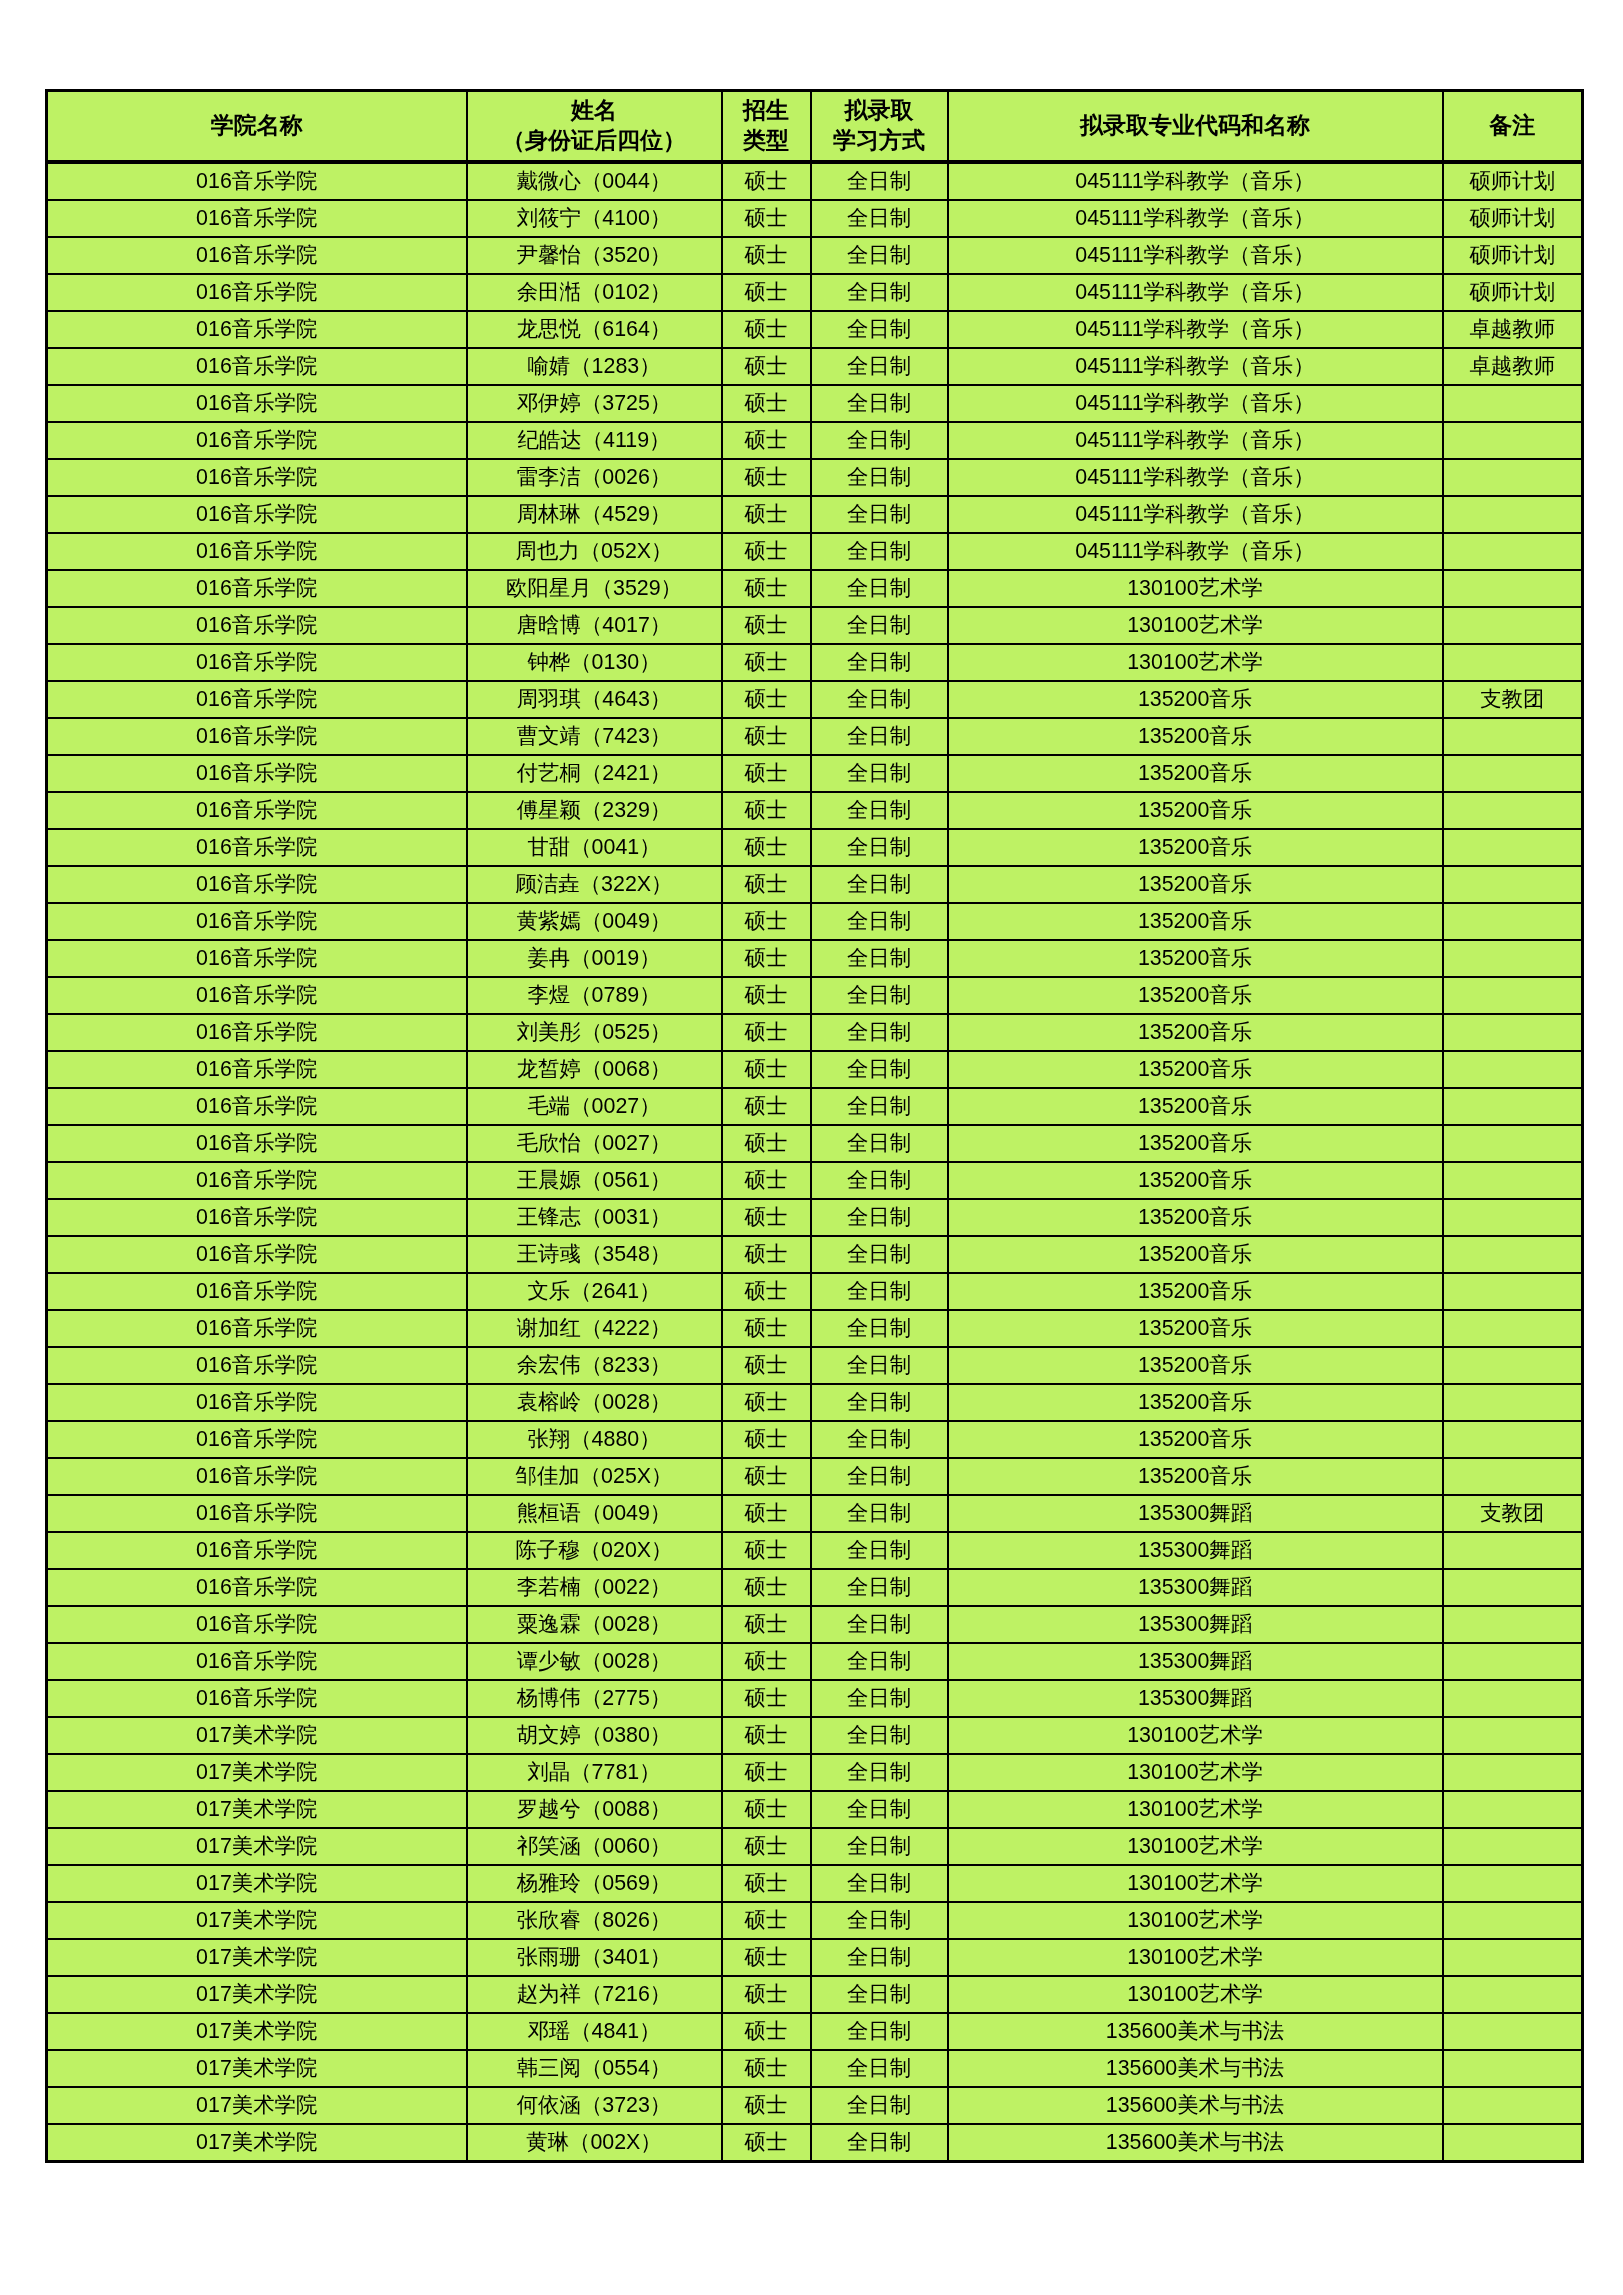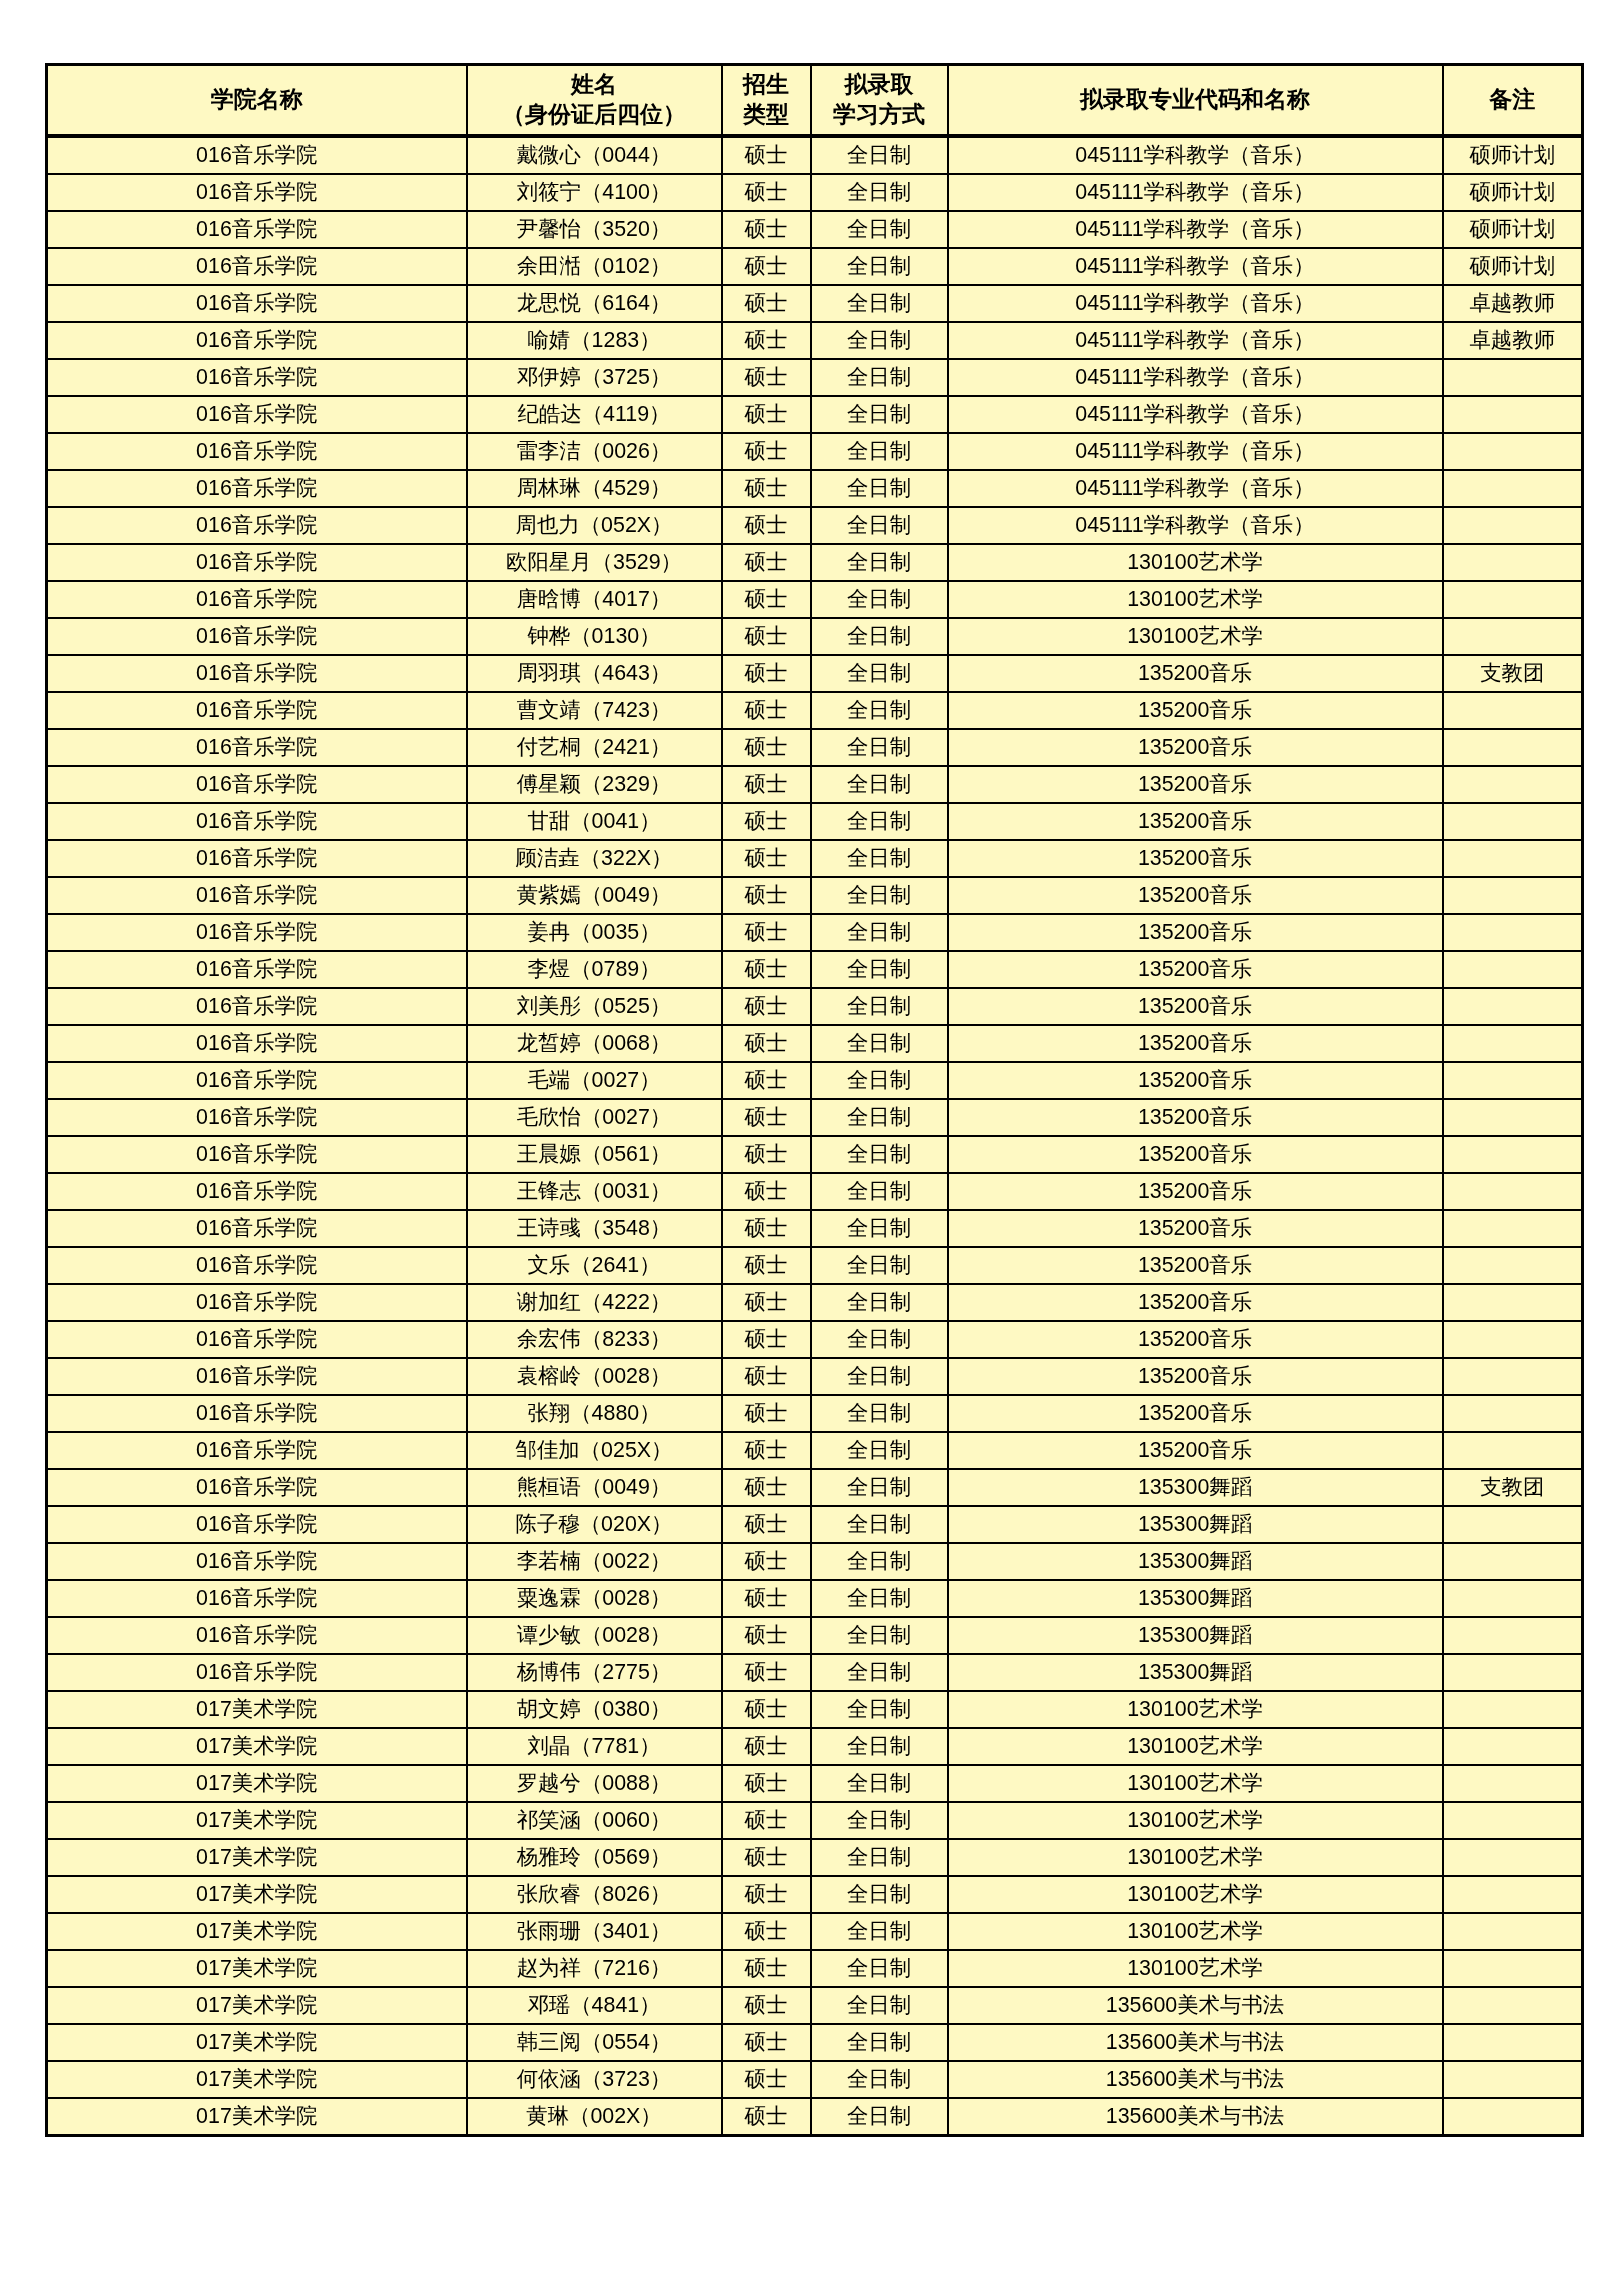"学院名称" table.roster { background: #fef9c3 -> #bef264; margin-top: none -> 26px }
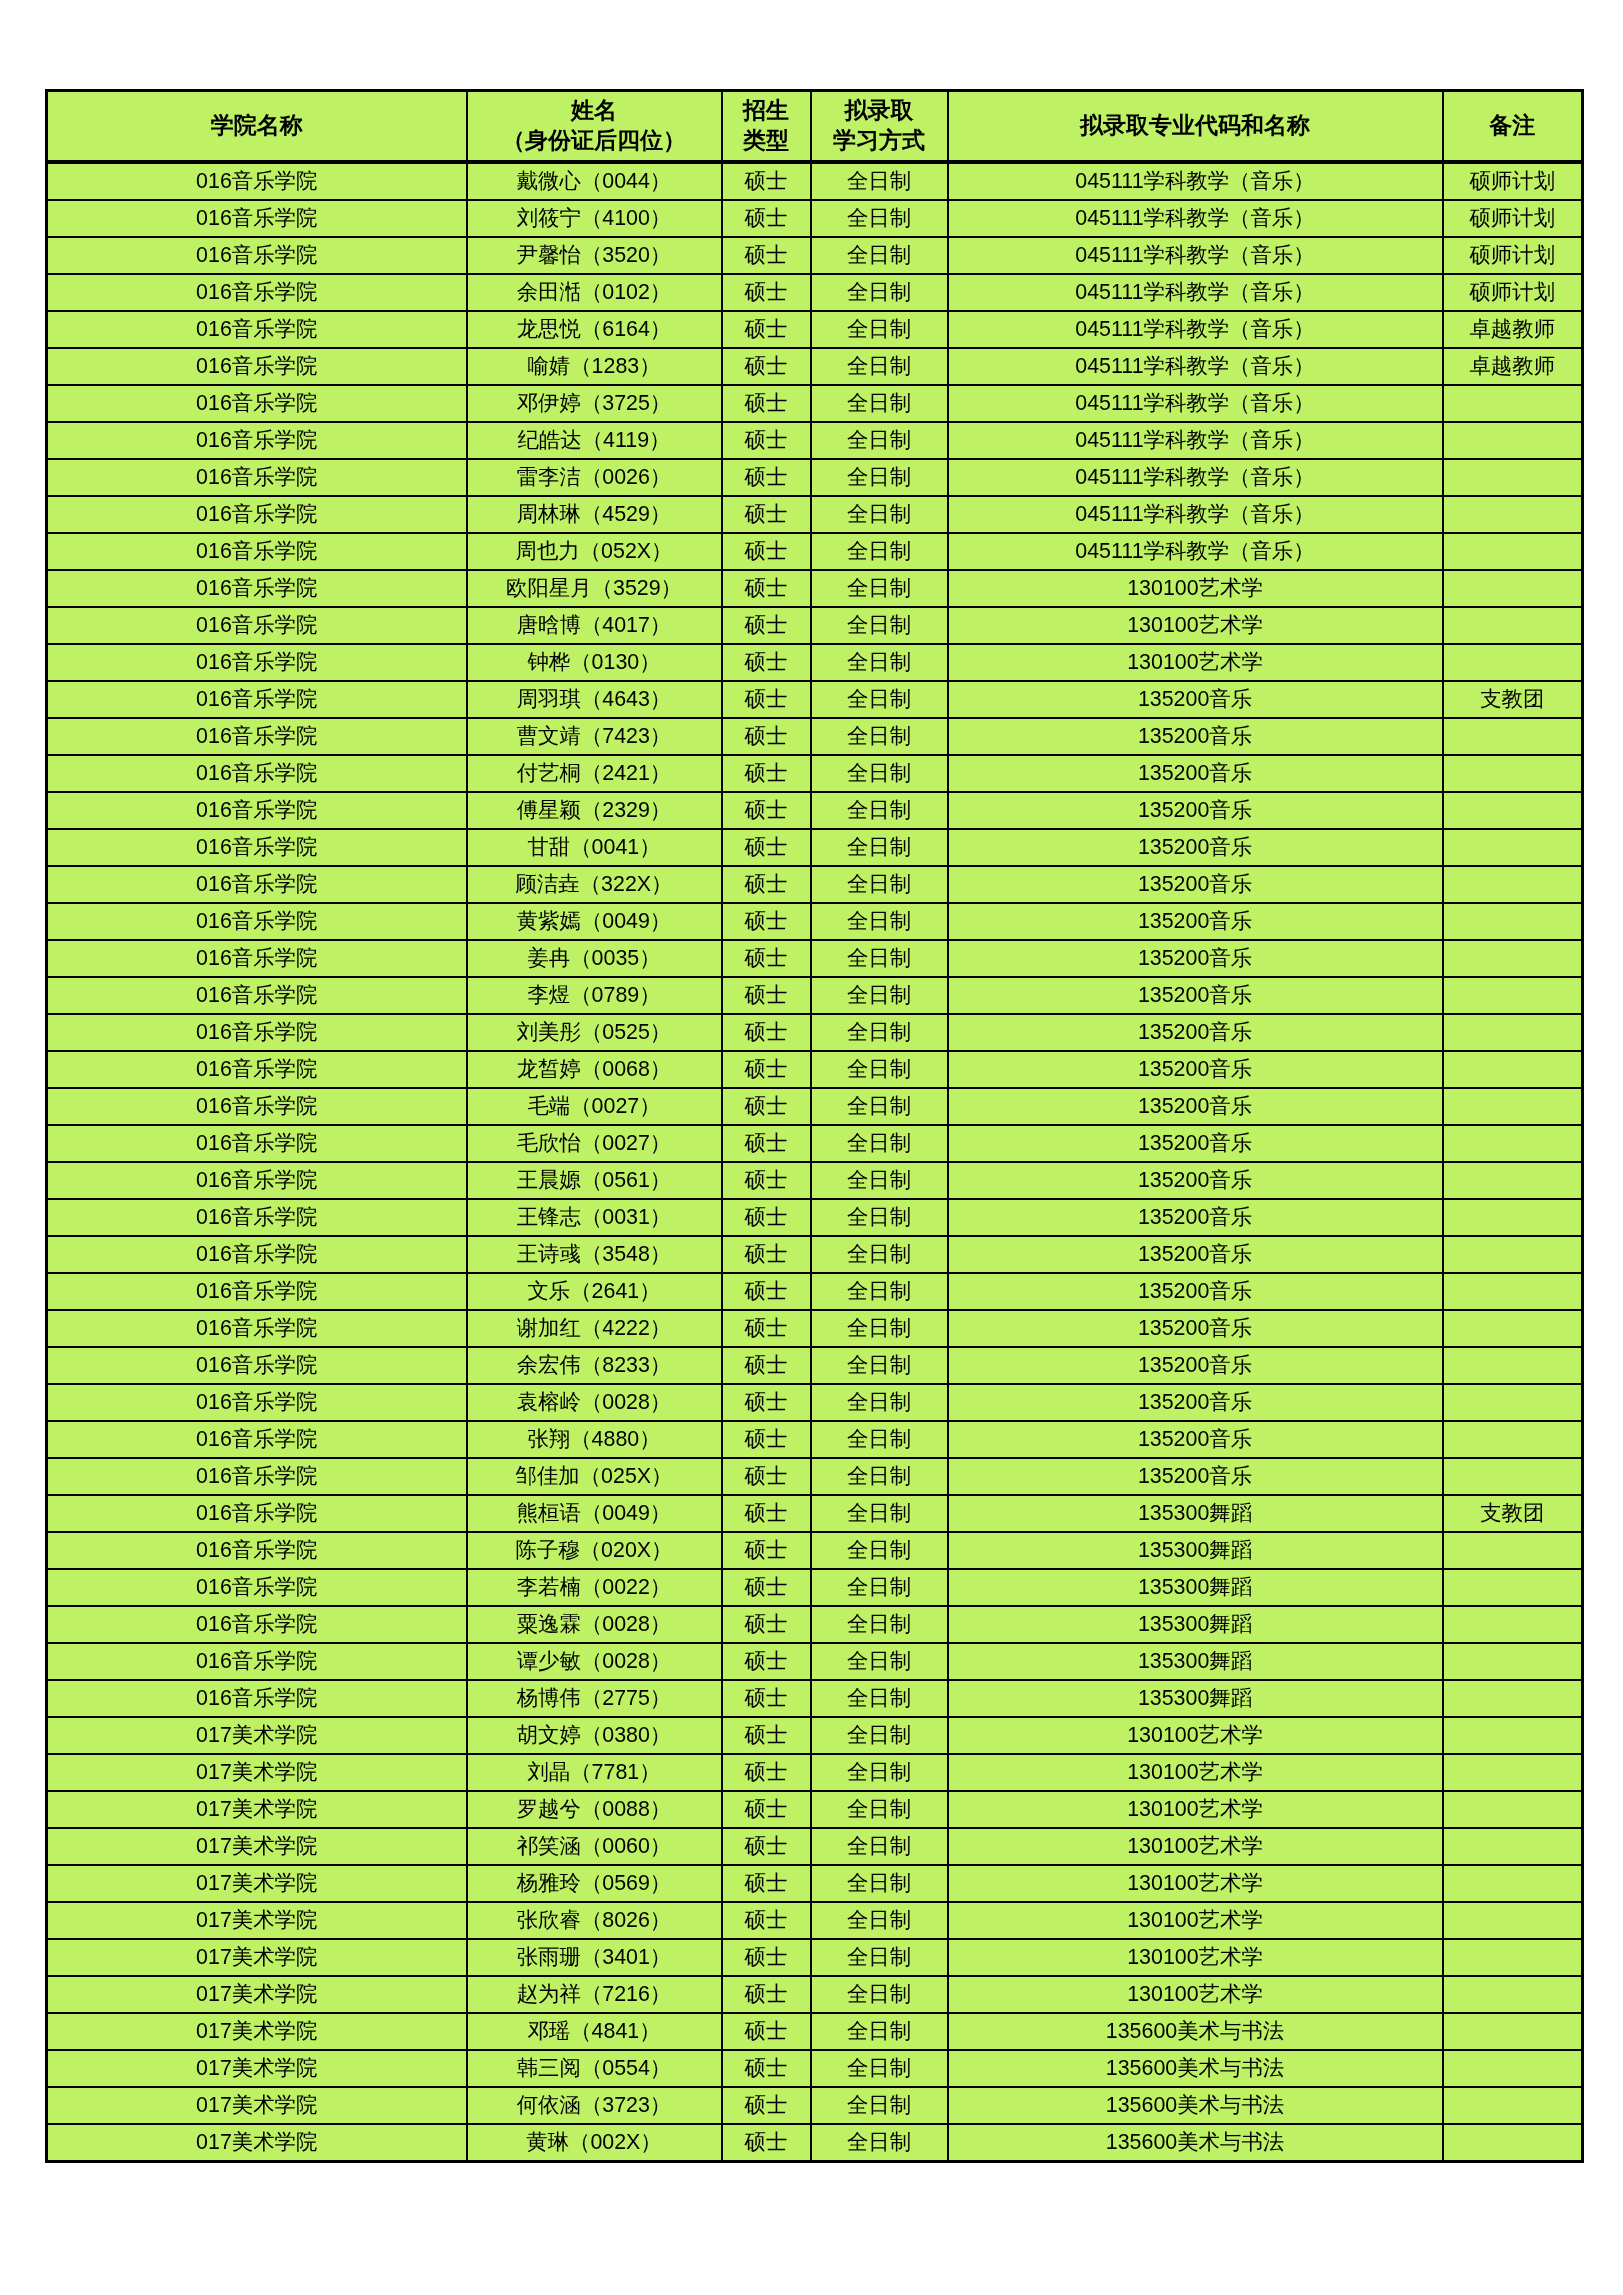"姜冉（0035）" td { text: 0035 -> 0019 }
